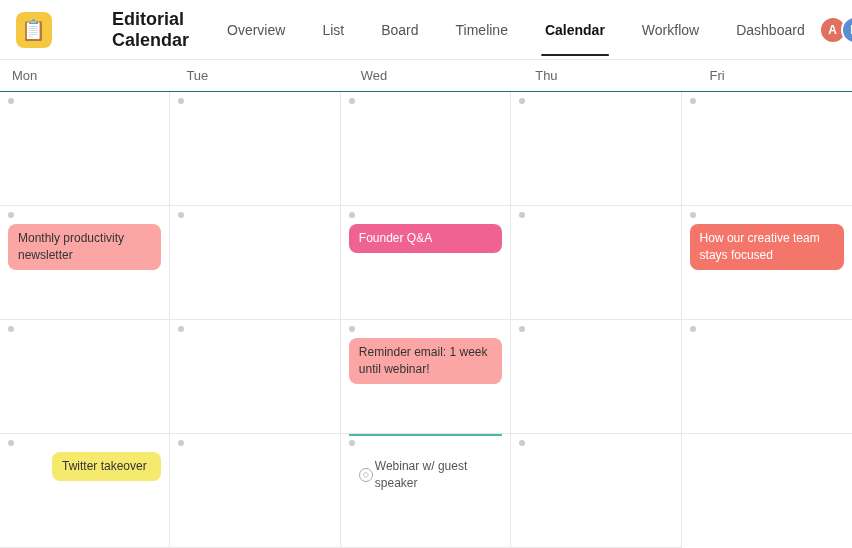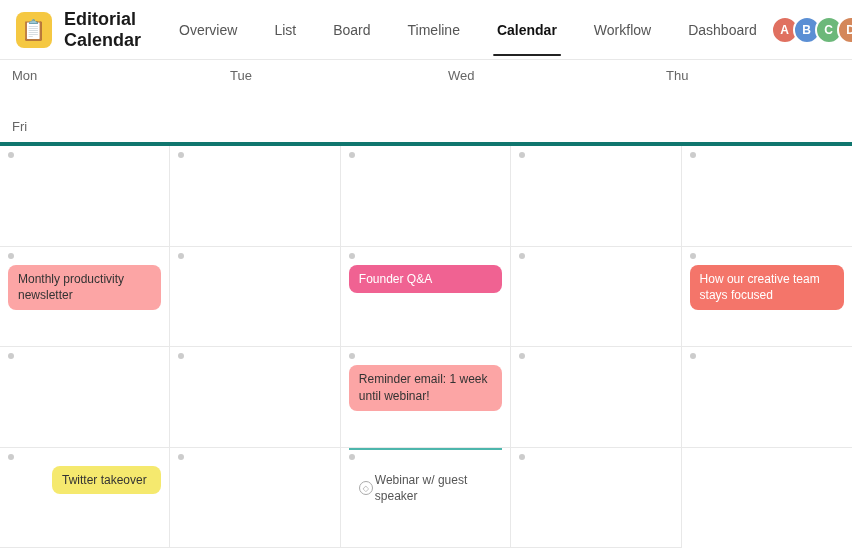"Editorial Calendar" .app-title { margin-left: none -> 48px }
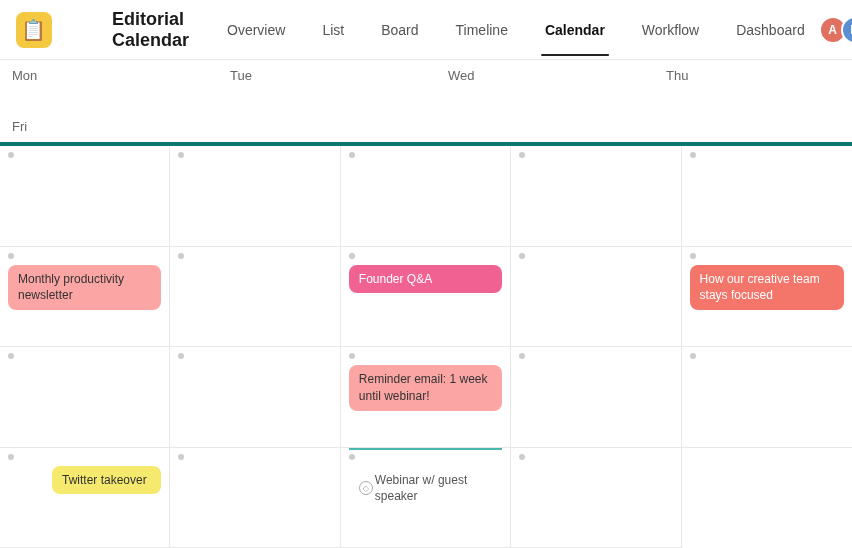"Mon" .day-headers { border-bottom: 4px solid #0f766e -> 1px solid #0f766e; grid-template-columns: repeat(4, 1fr) -> repeat(5, 1fr) }
